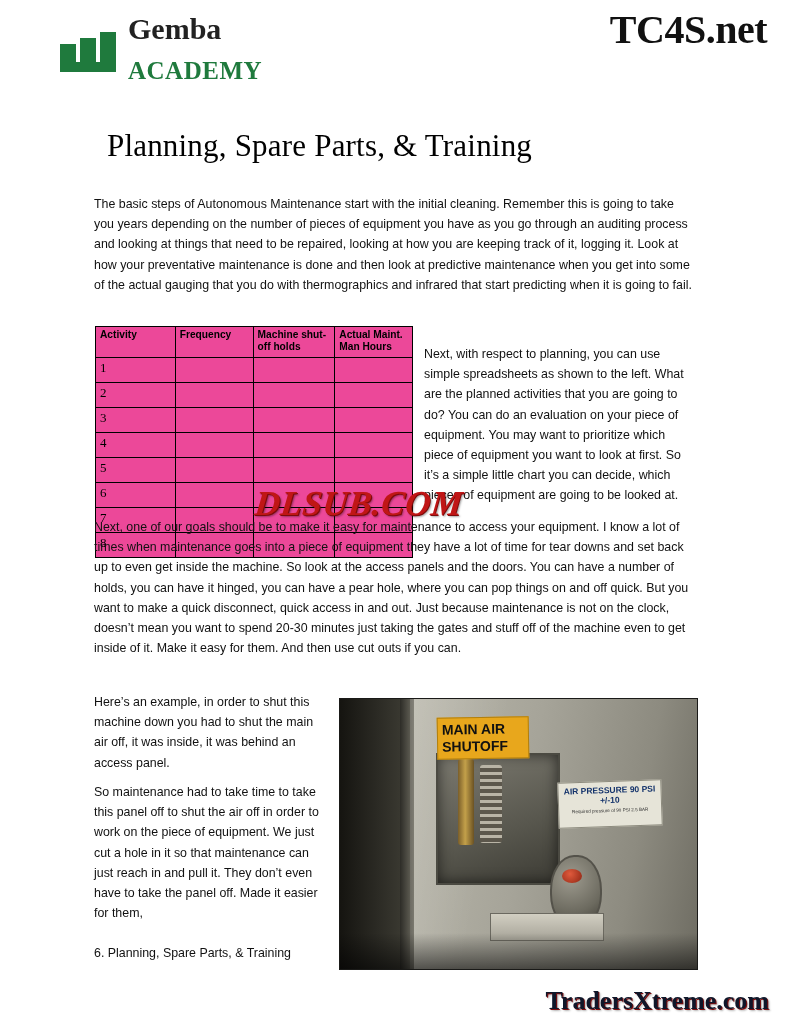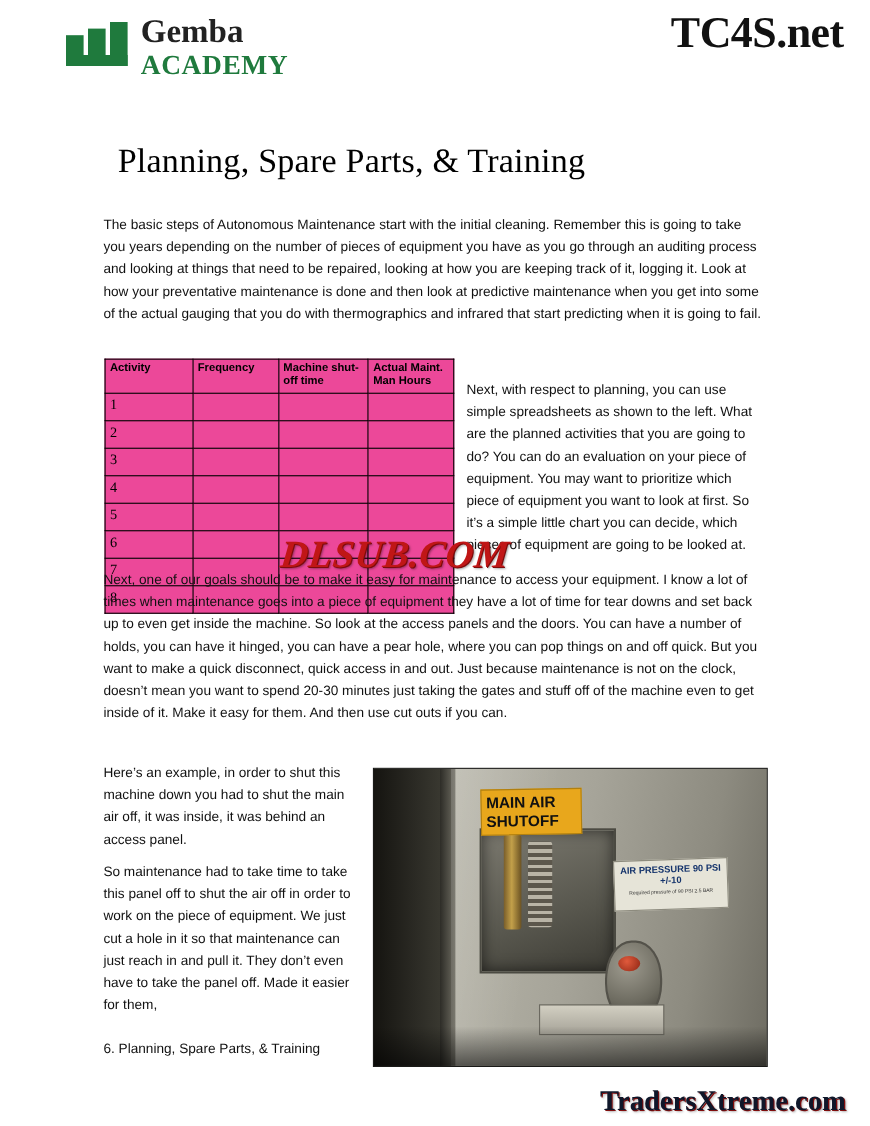"Gemba" .logo-wrap { align-items: flex-start -> center }
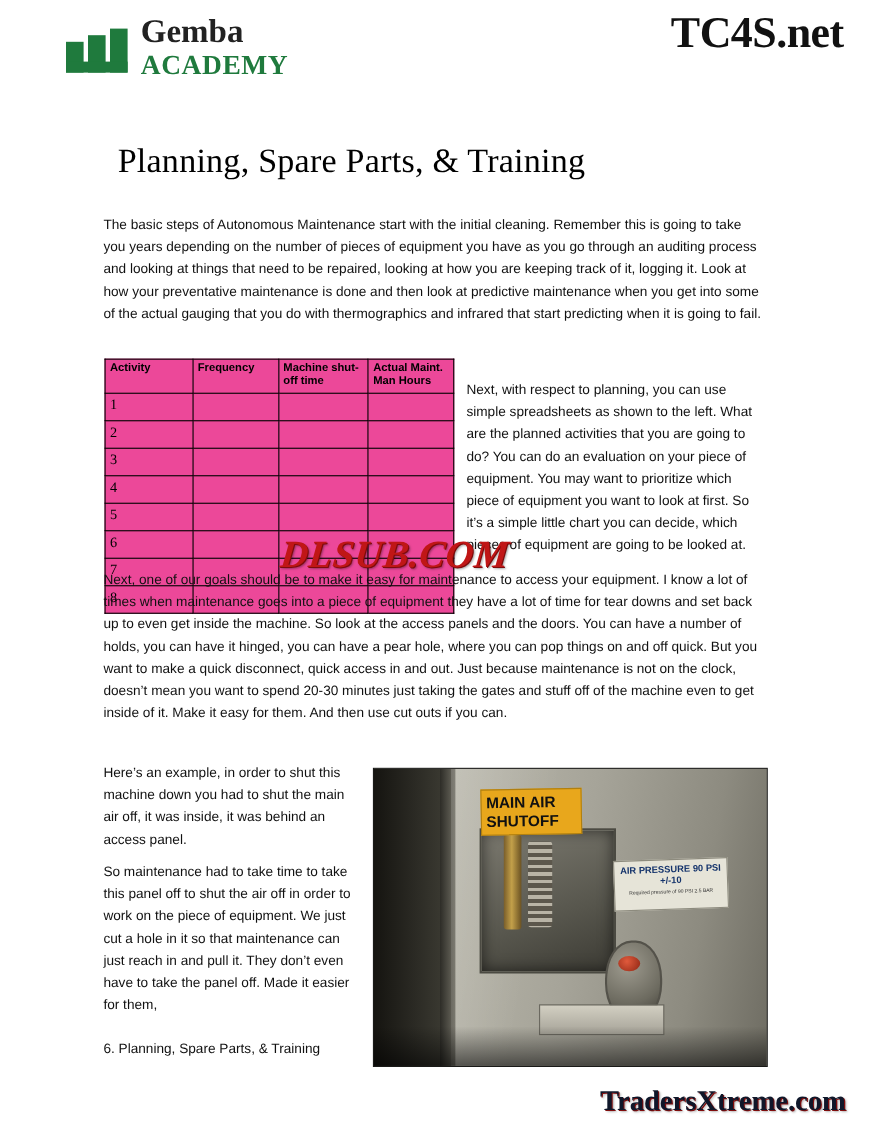"ACADEMY" .logo-academy { margin-top: 3px -> 14px }
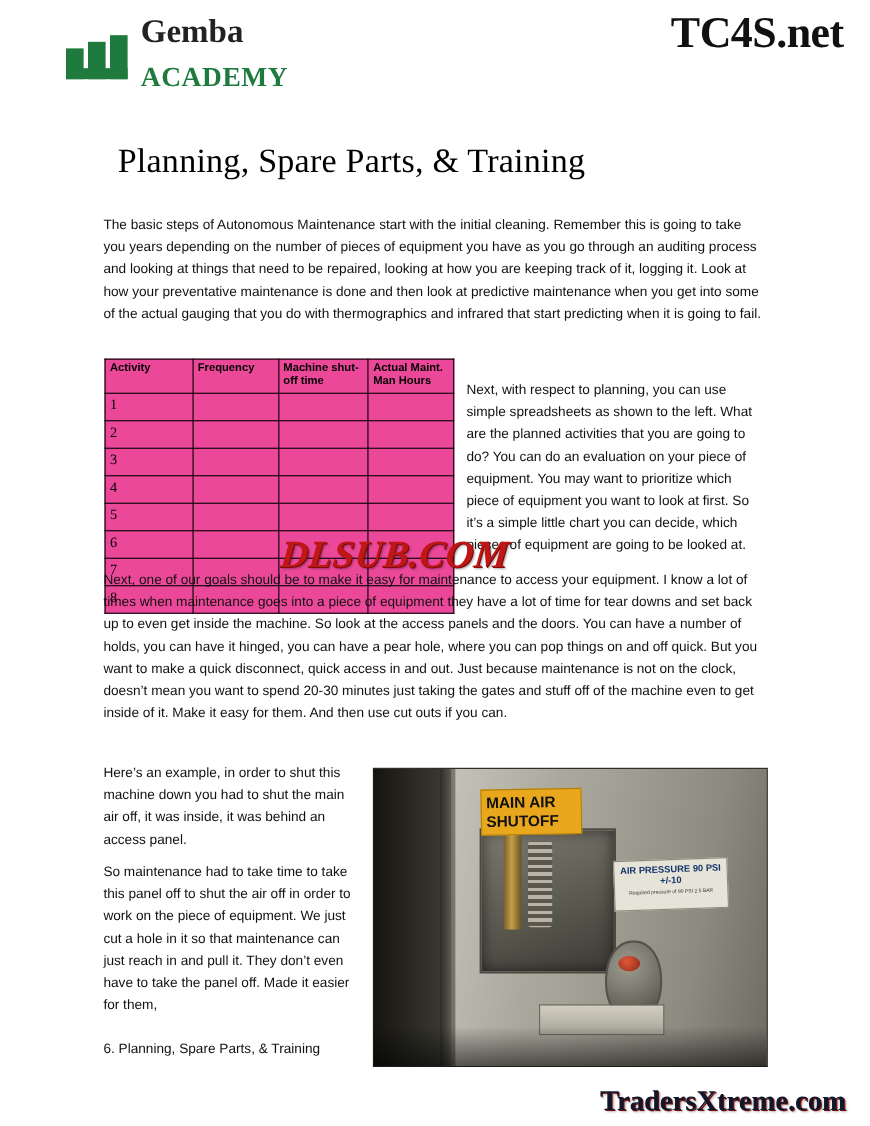"Machine shut-off time" th { text: time -> holds }
